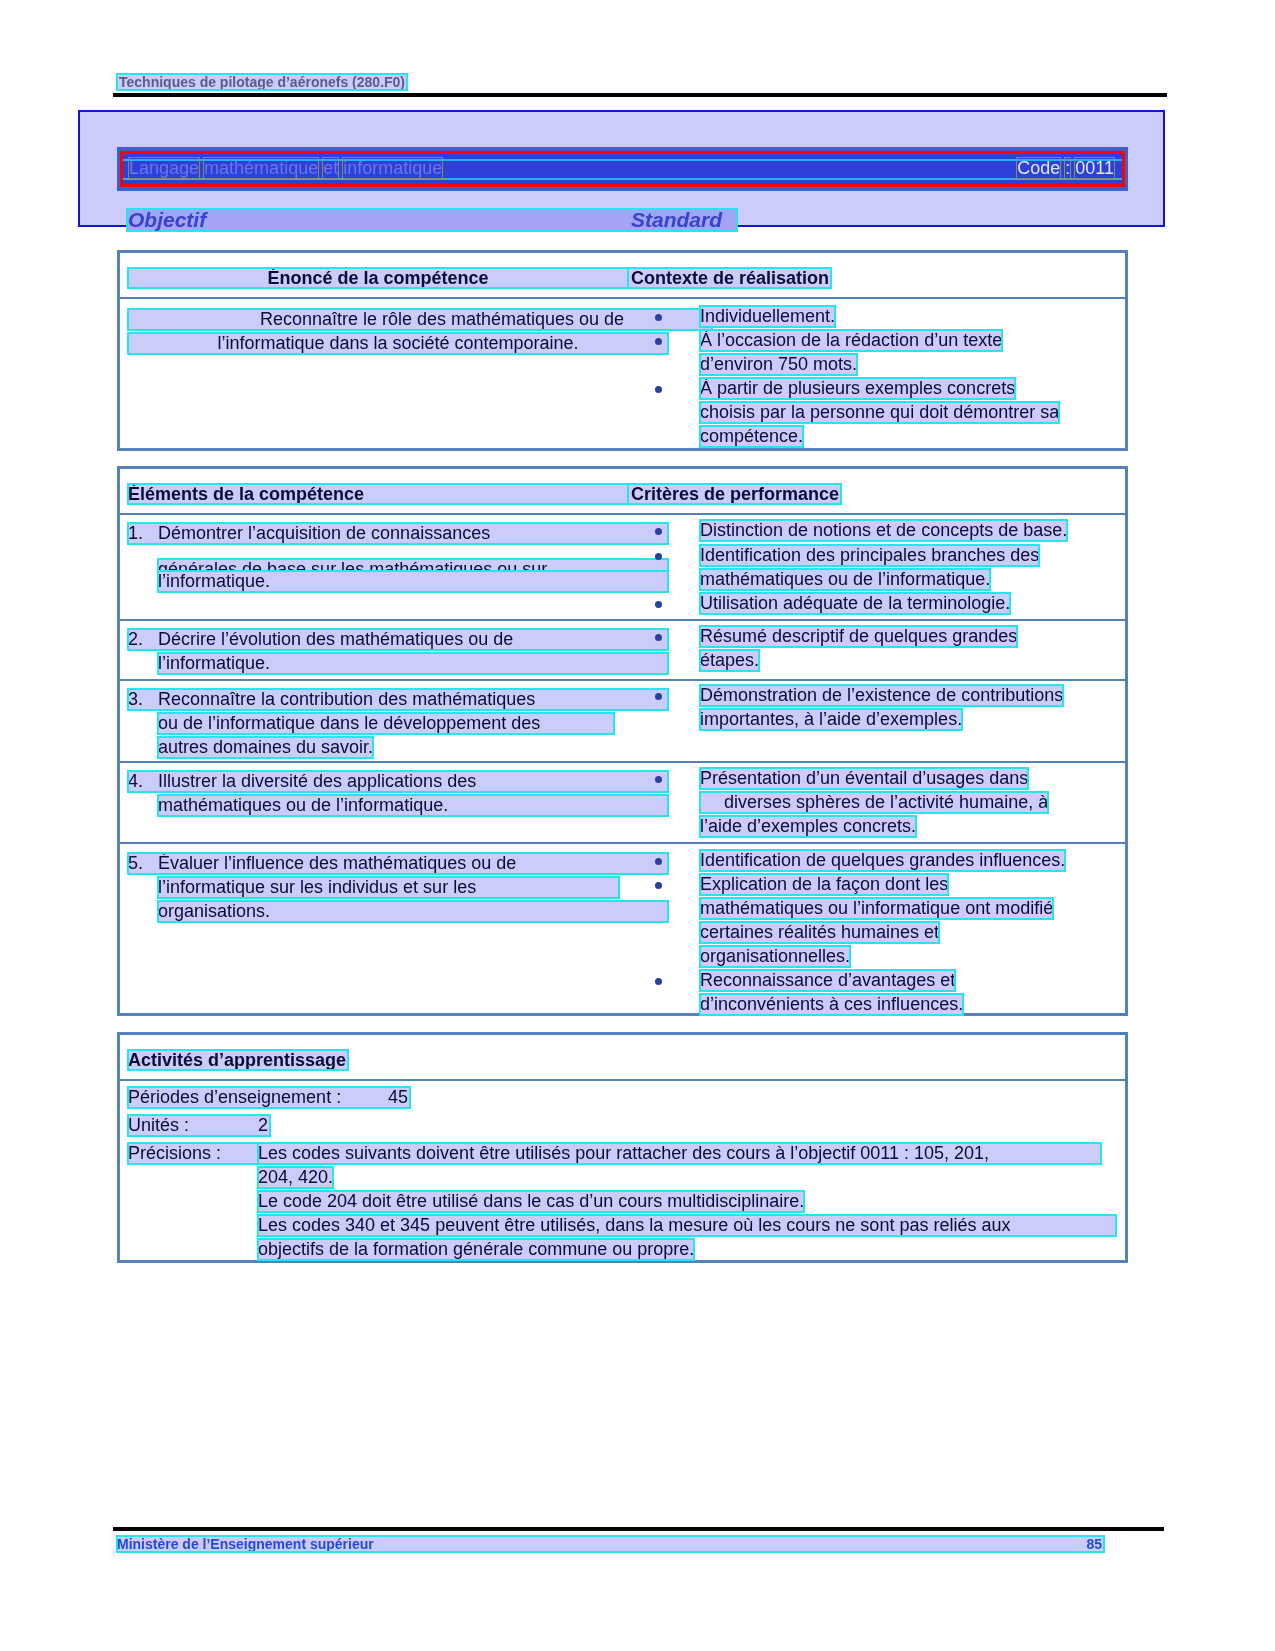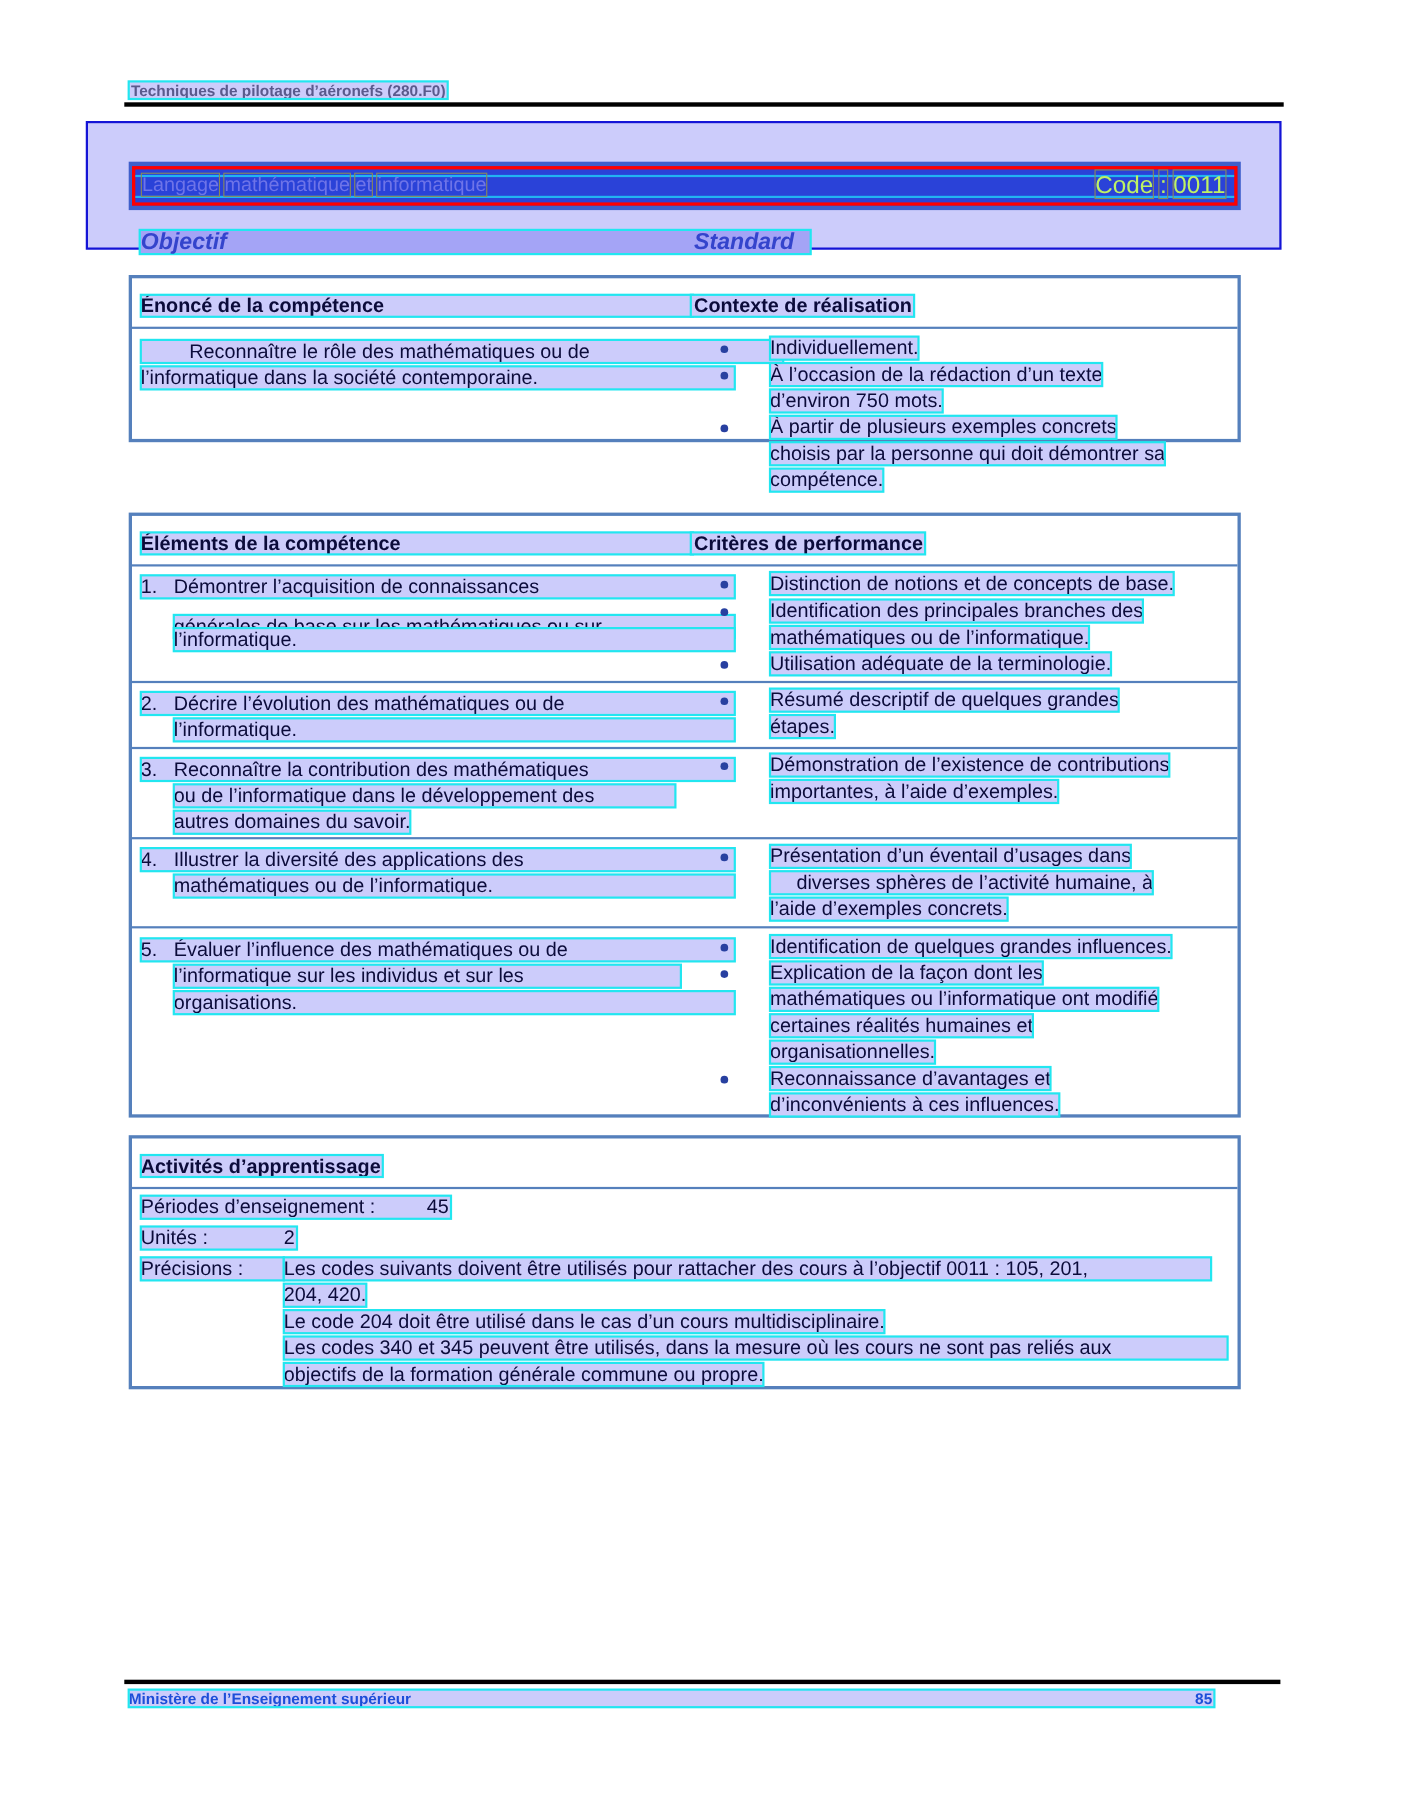"Code : 0011" .code-text { color: #bef264 -> #e5e5e5; font-size: 22px -> 18px }
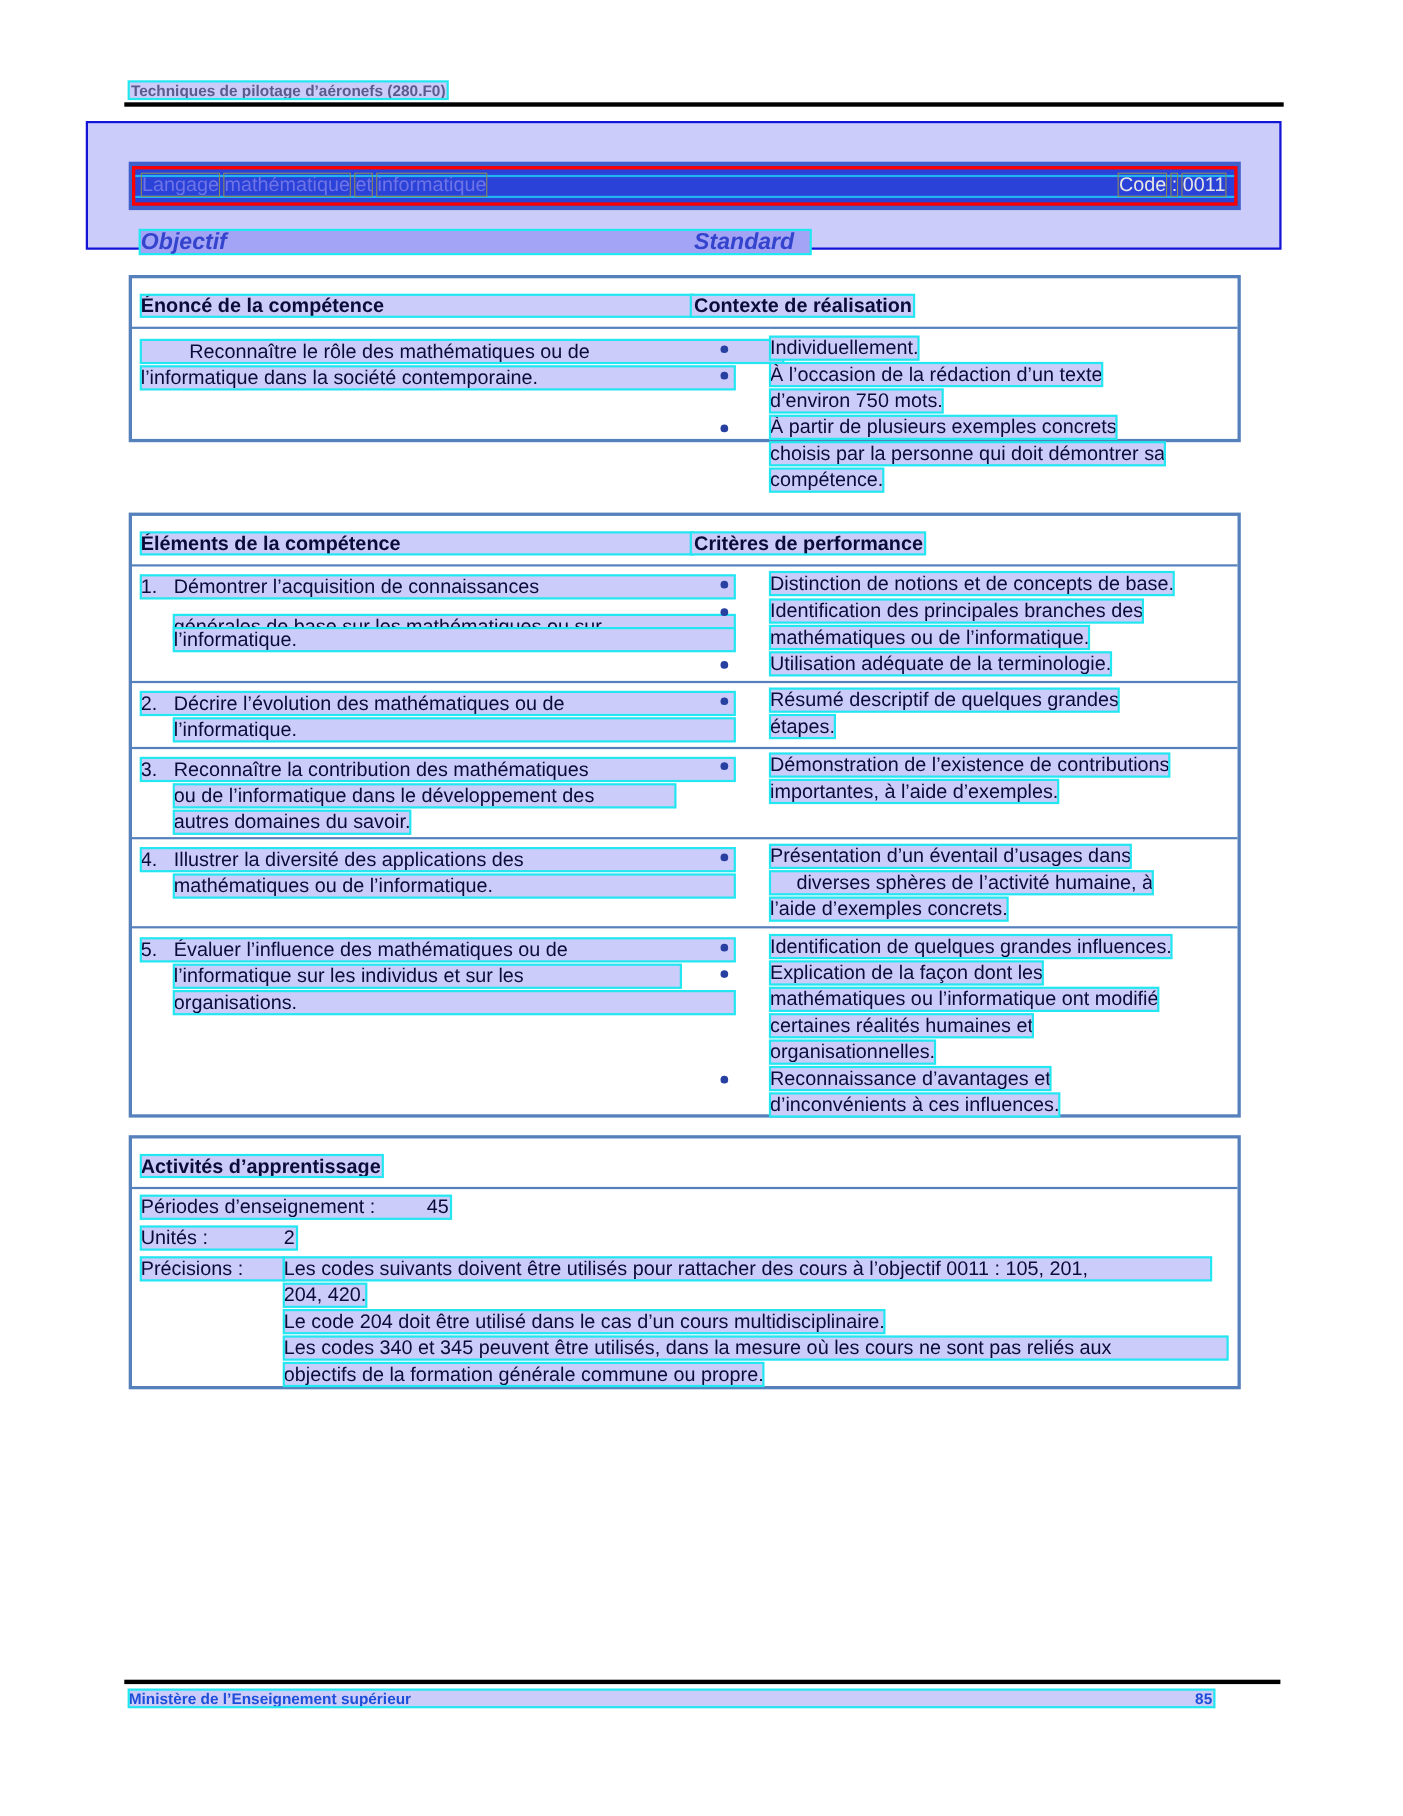"Énoncé de la compétence" div.box { height: 152px -> 201px; text-align: none -> center }
